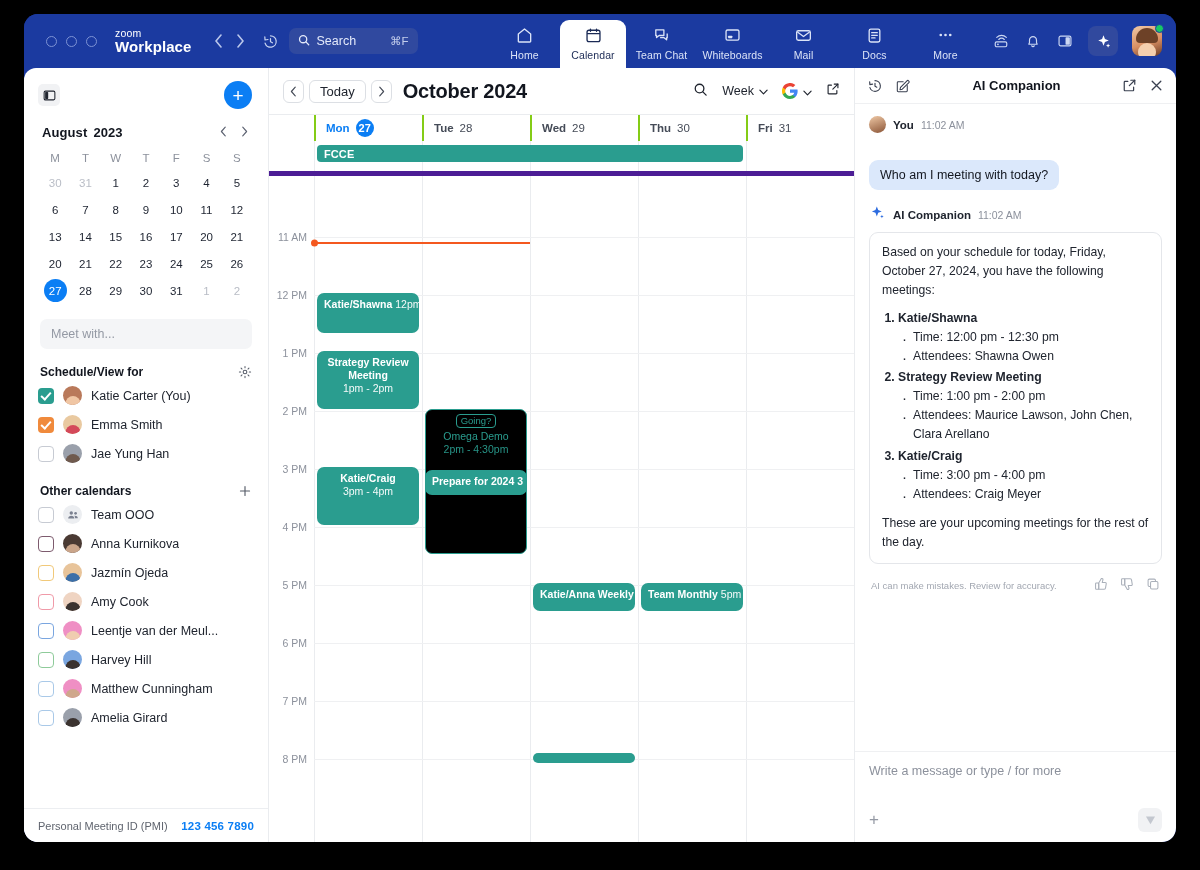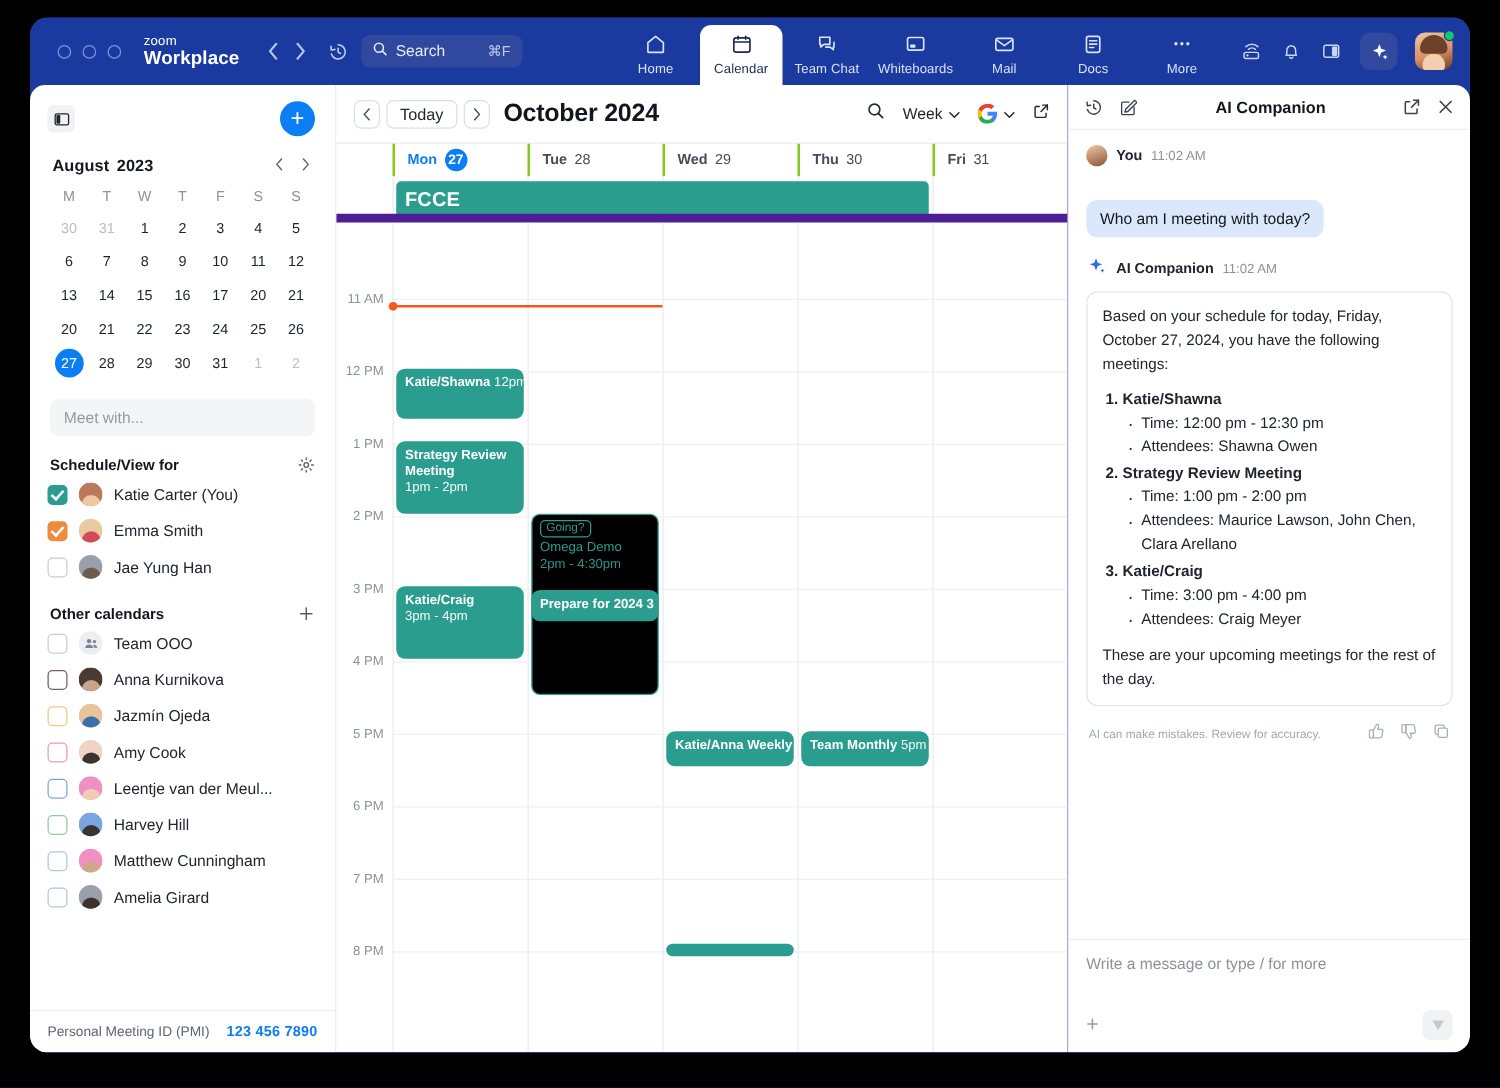"FCCE" .alldayev { font-size: 16px -> 11px; height: 32px -> 17px }
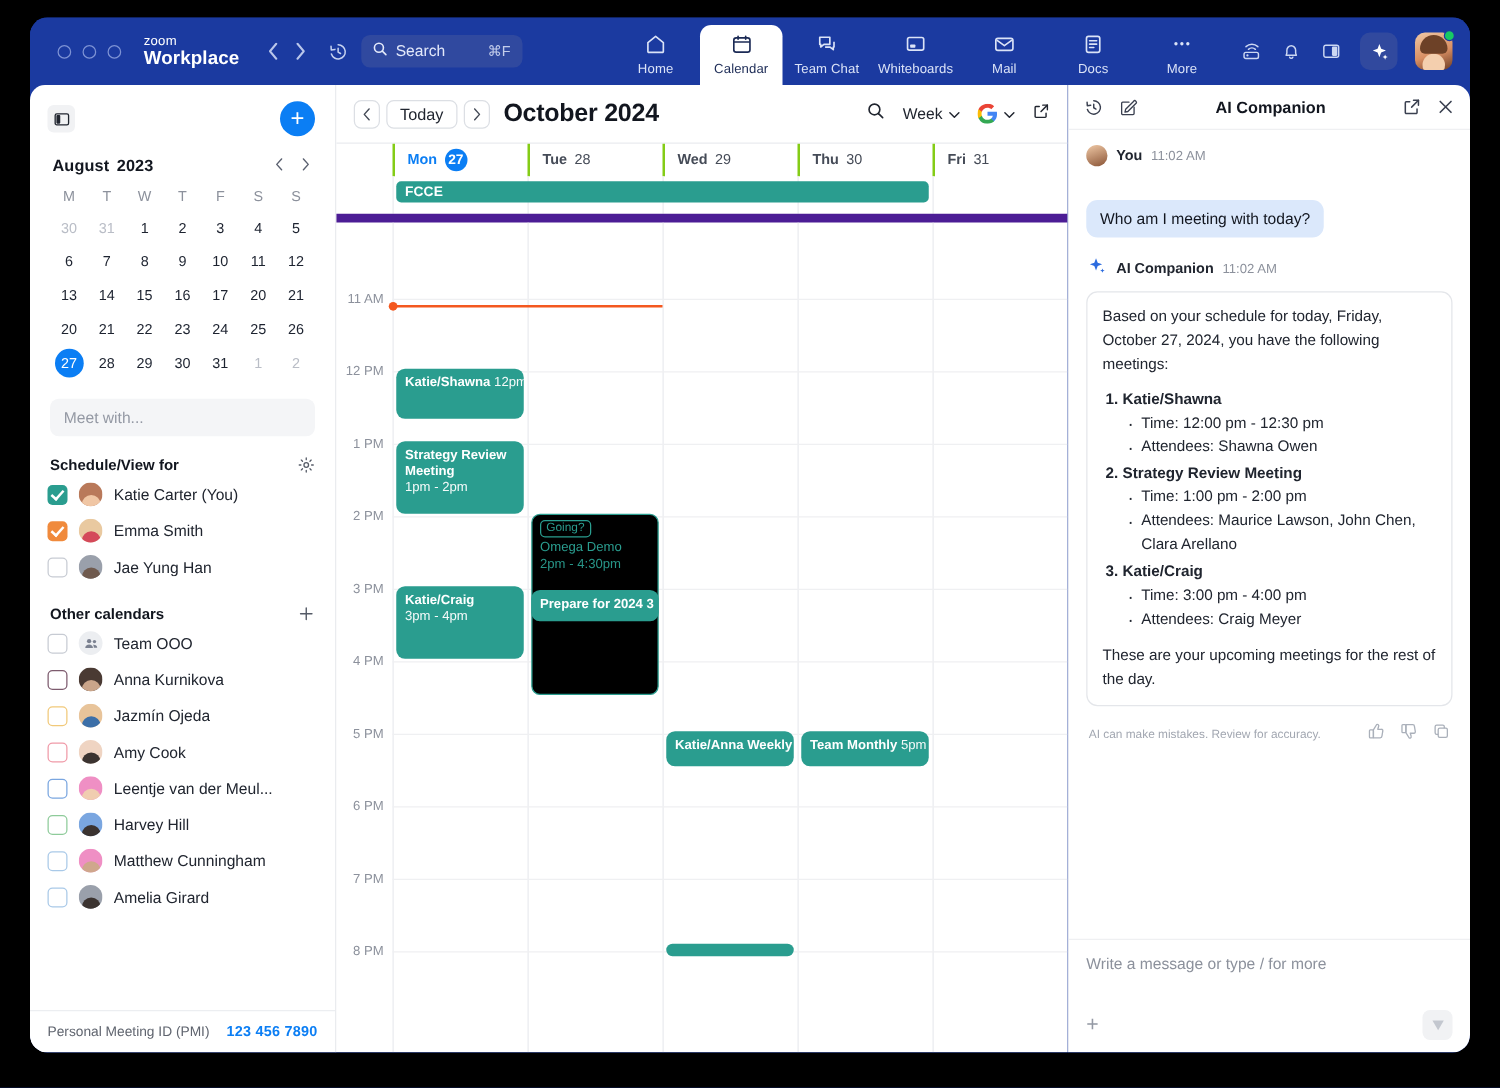"11 AM" .grid-scroll { border-top: 7px solid #4c1d95 -> 5px solid #4c1d95; text-align: none -> center }
